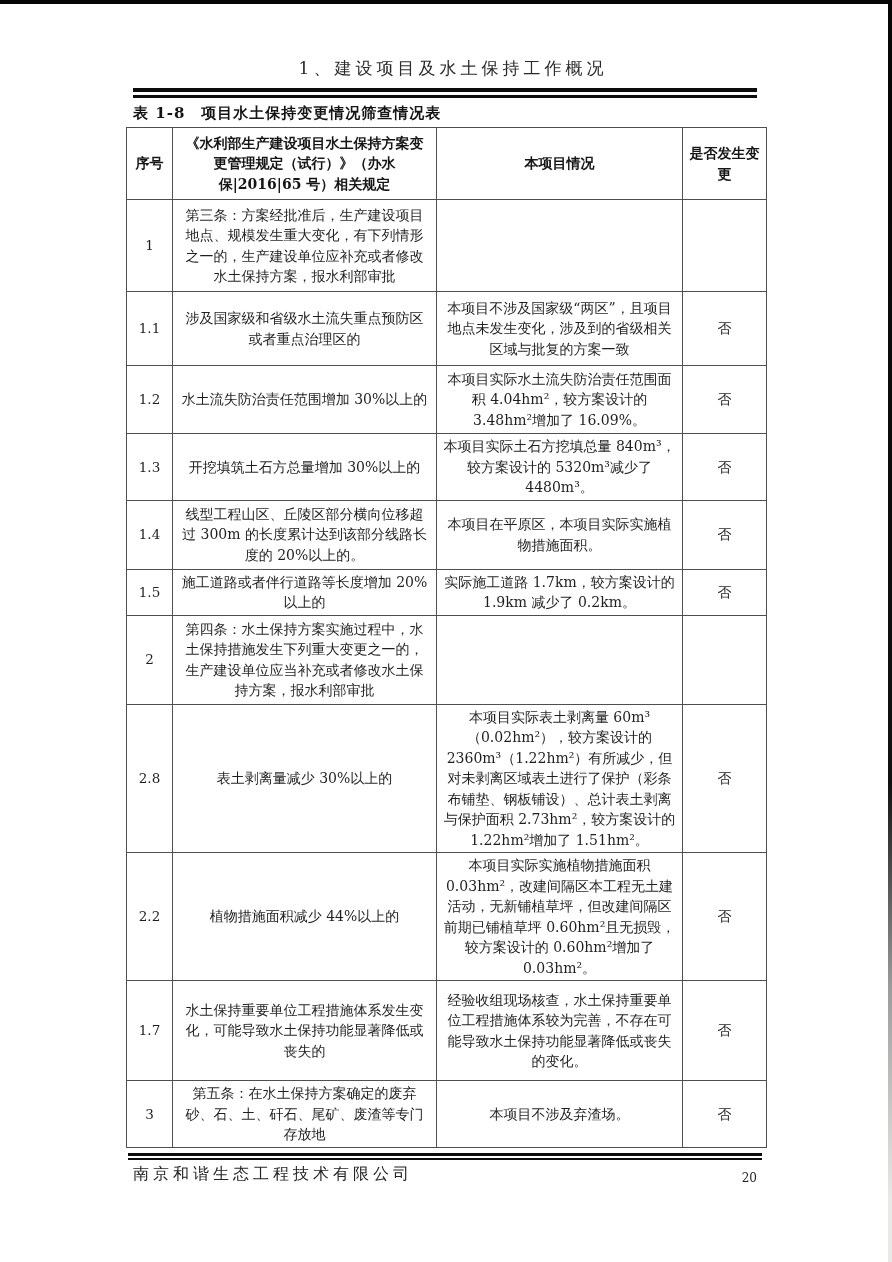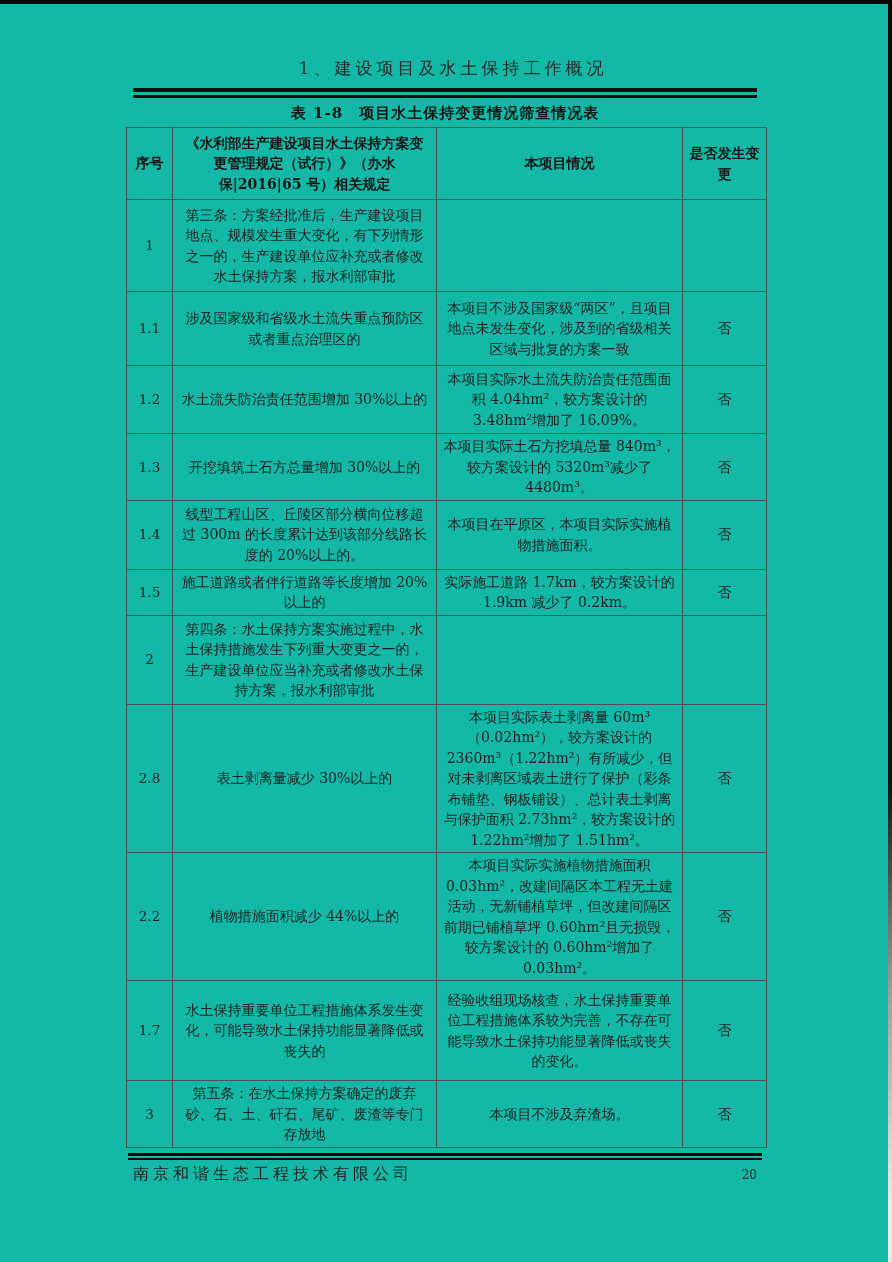"1、建设项目及水土保持工作概况" .page { background: #14b8a6 -> #ffffff }
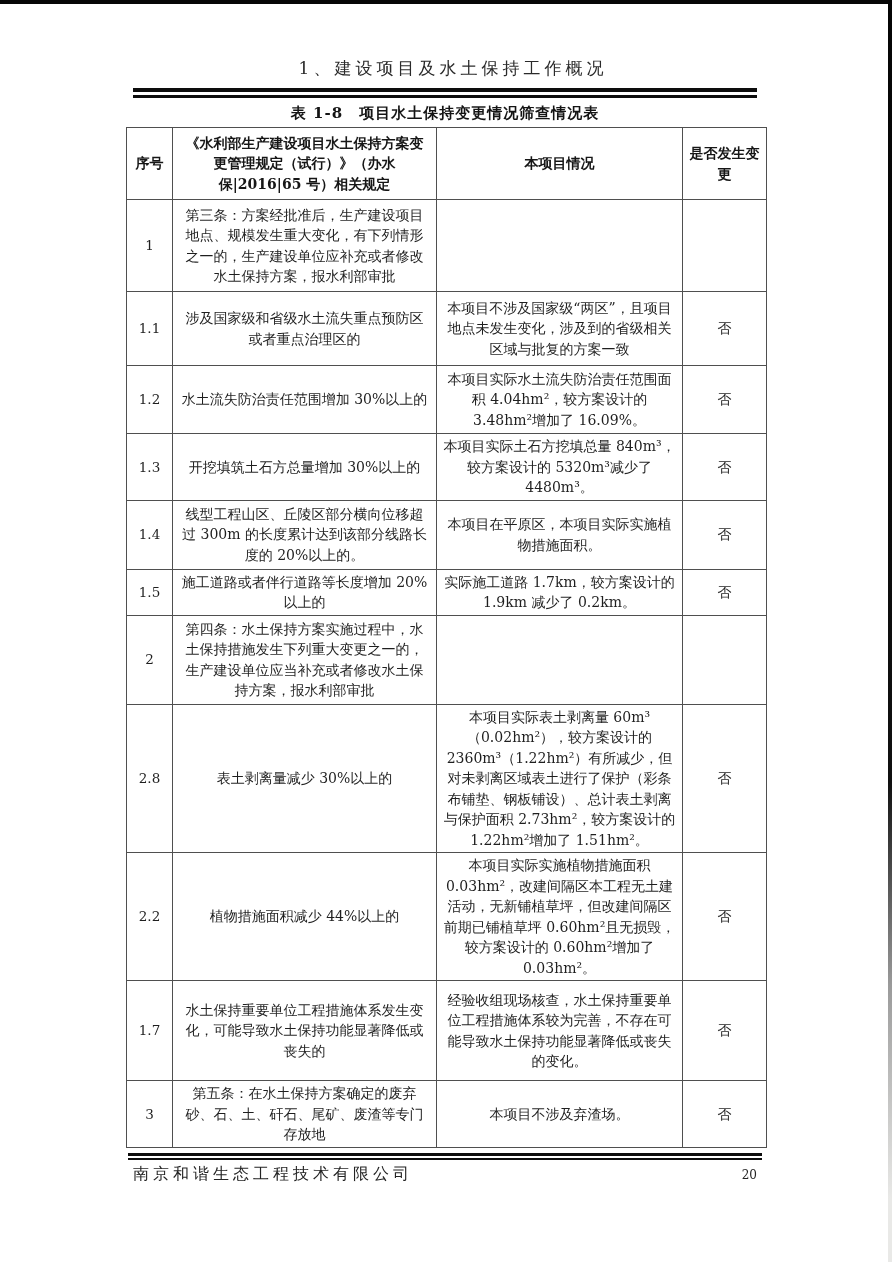"表 1-8 项目水土保持变更情况筛查情况表" .table-title { text-align: center -> left }
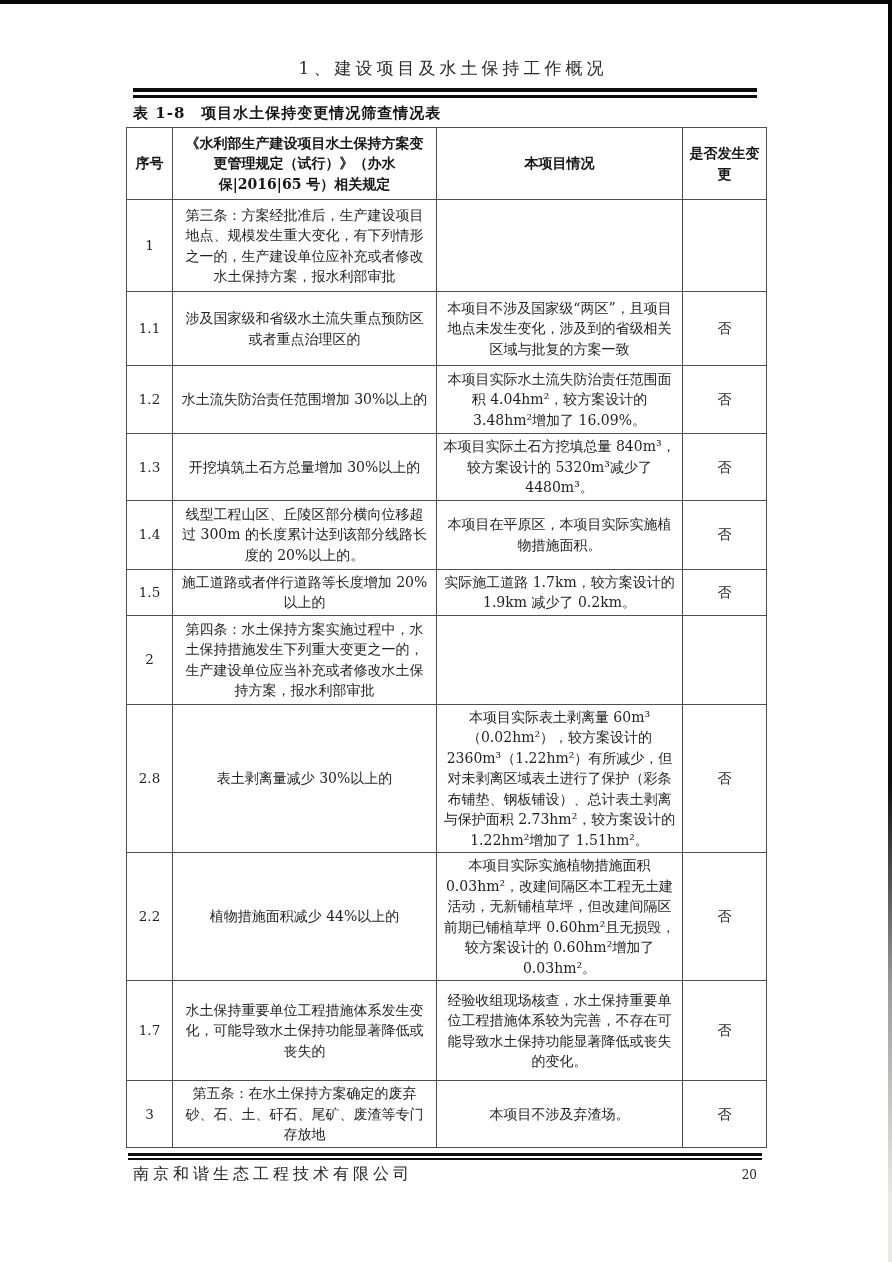"南京和谐生态工程技术有限公司" .footer-row { align-items: center -> flex-end }
